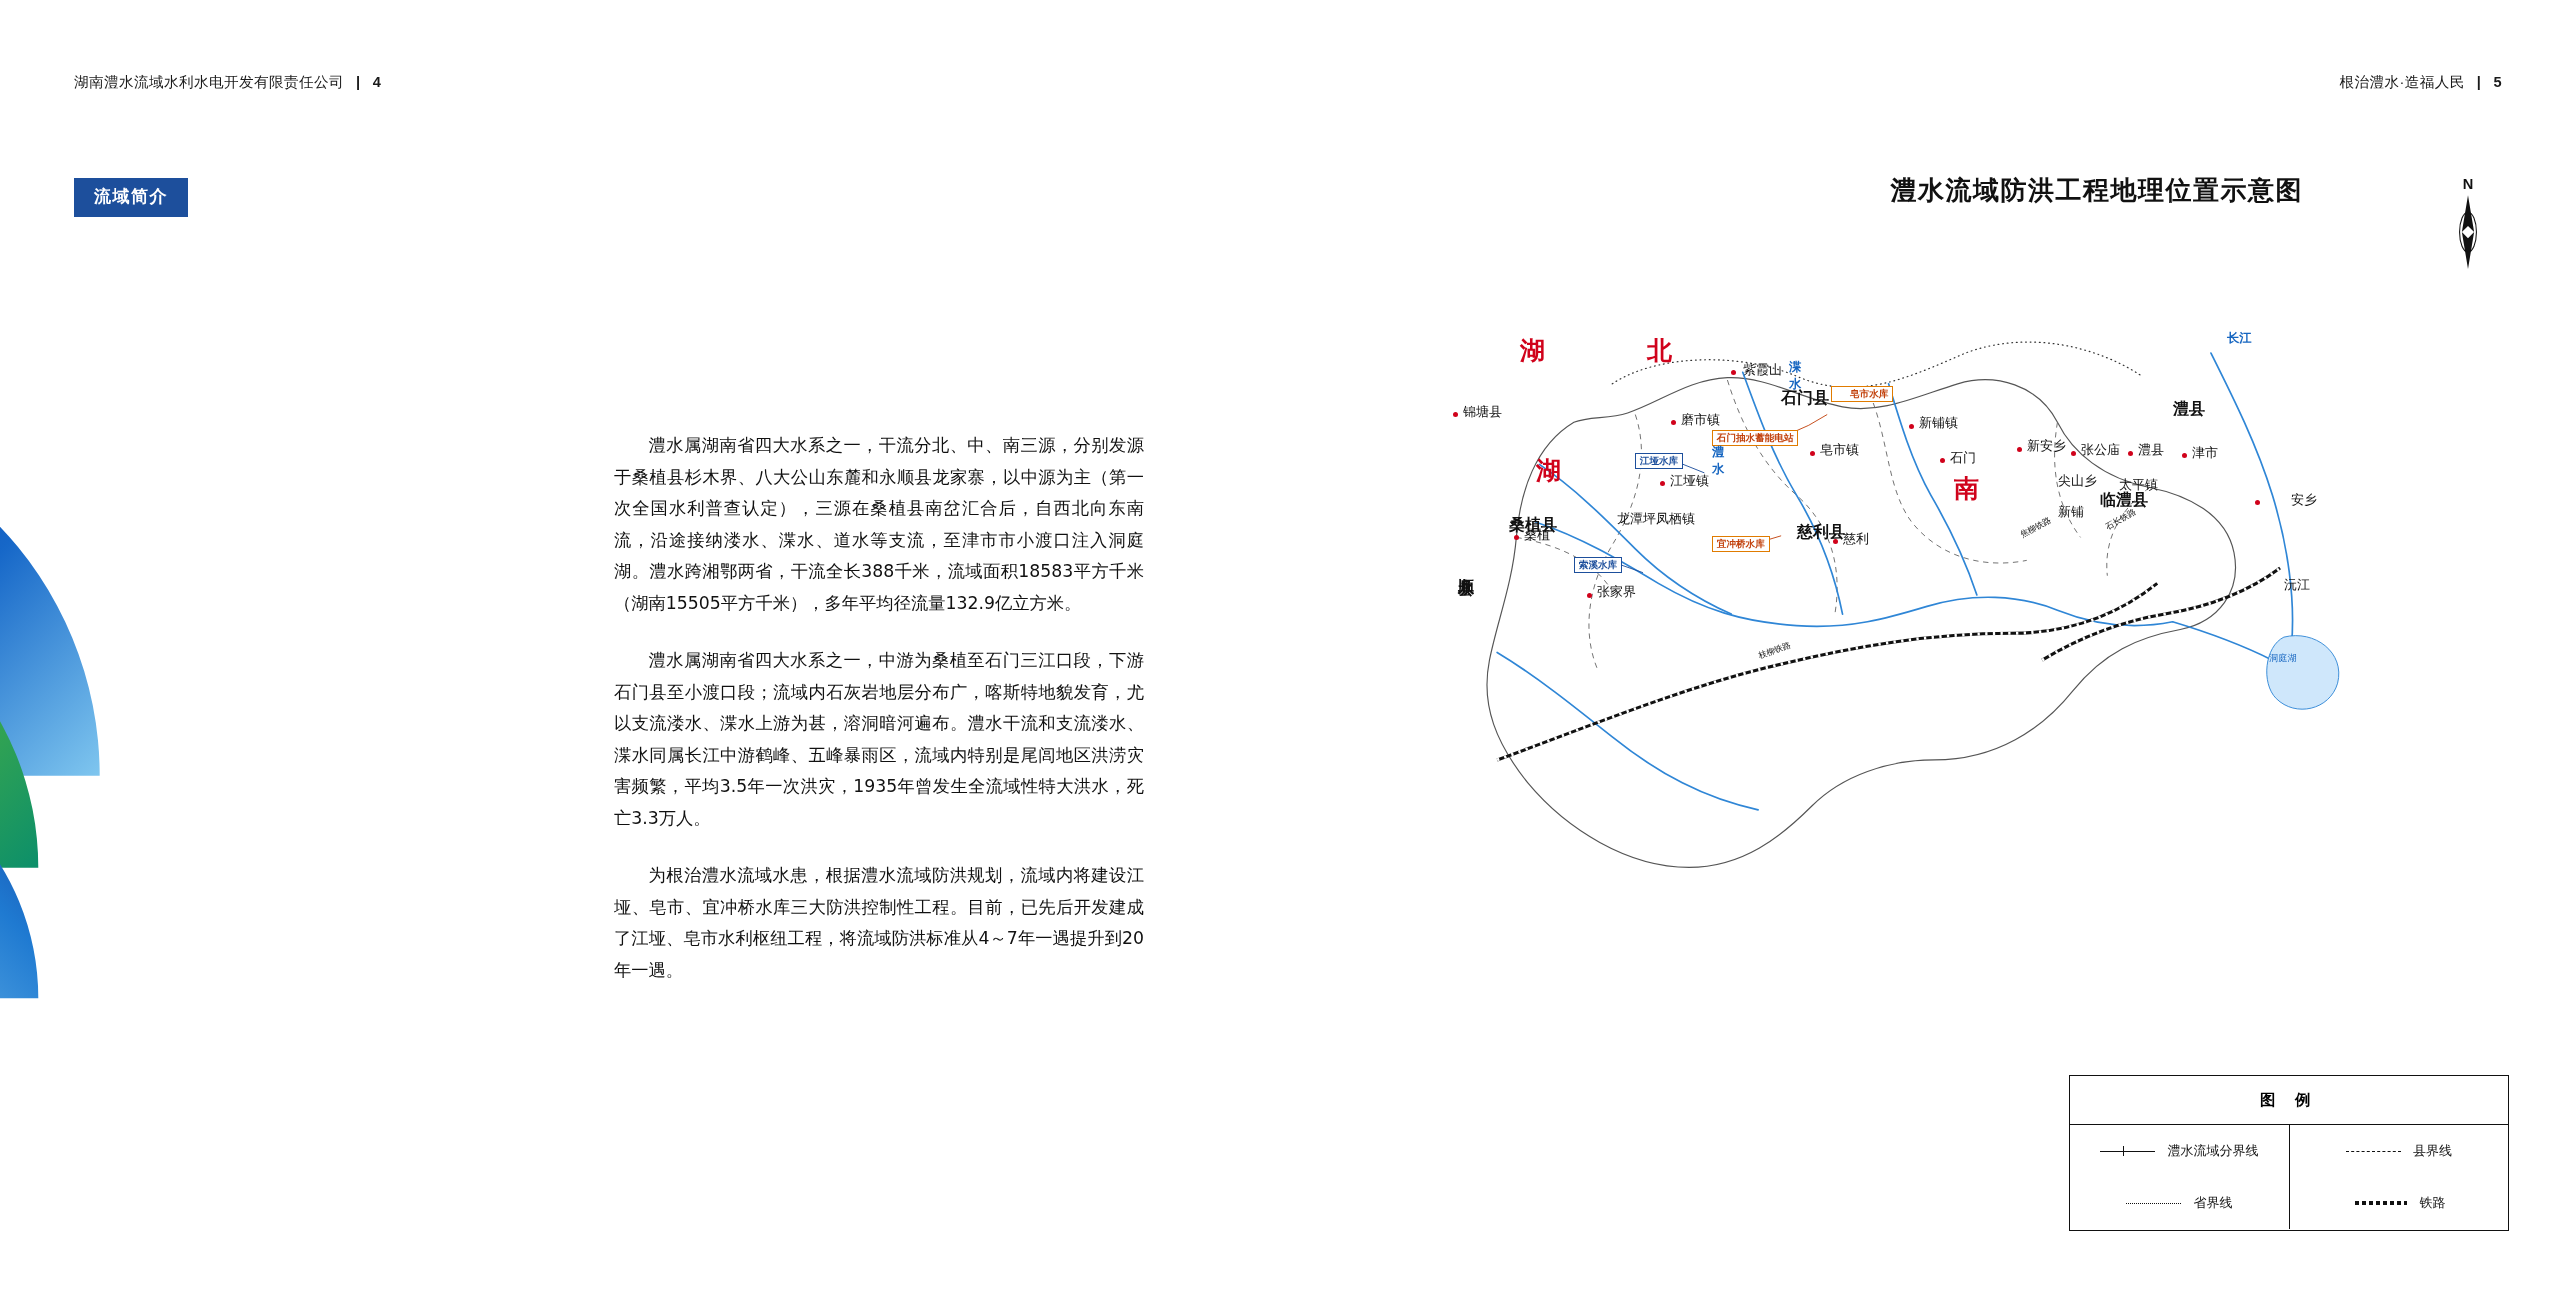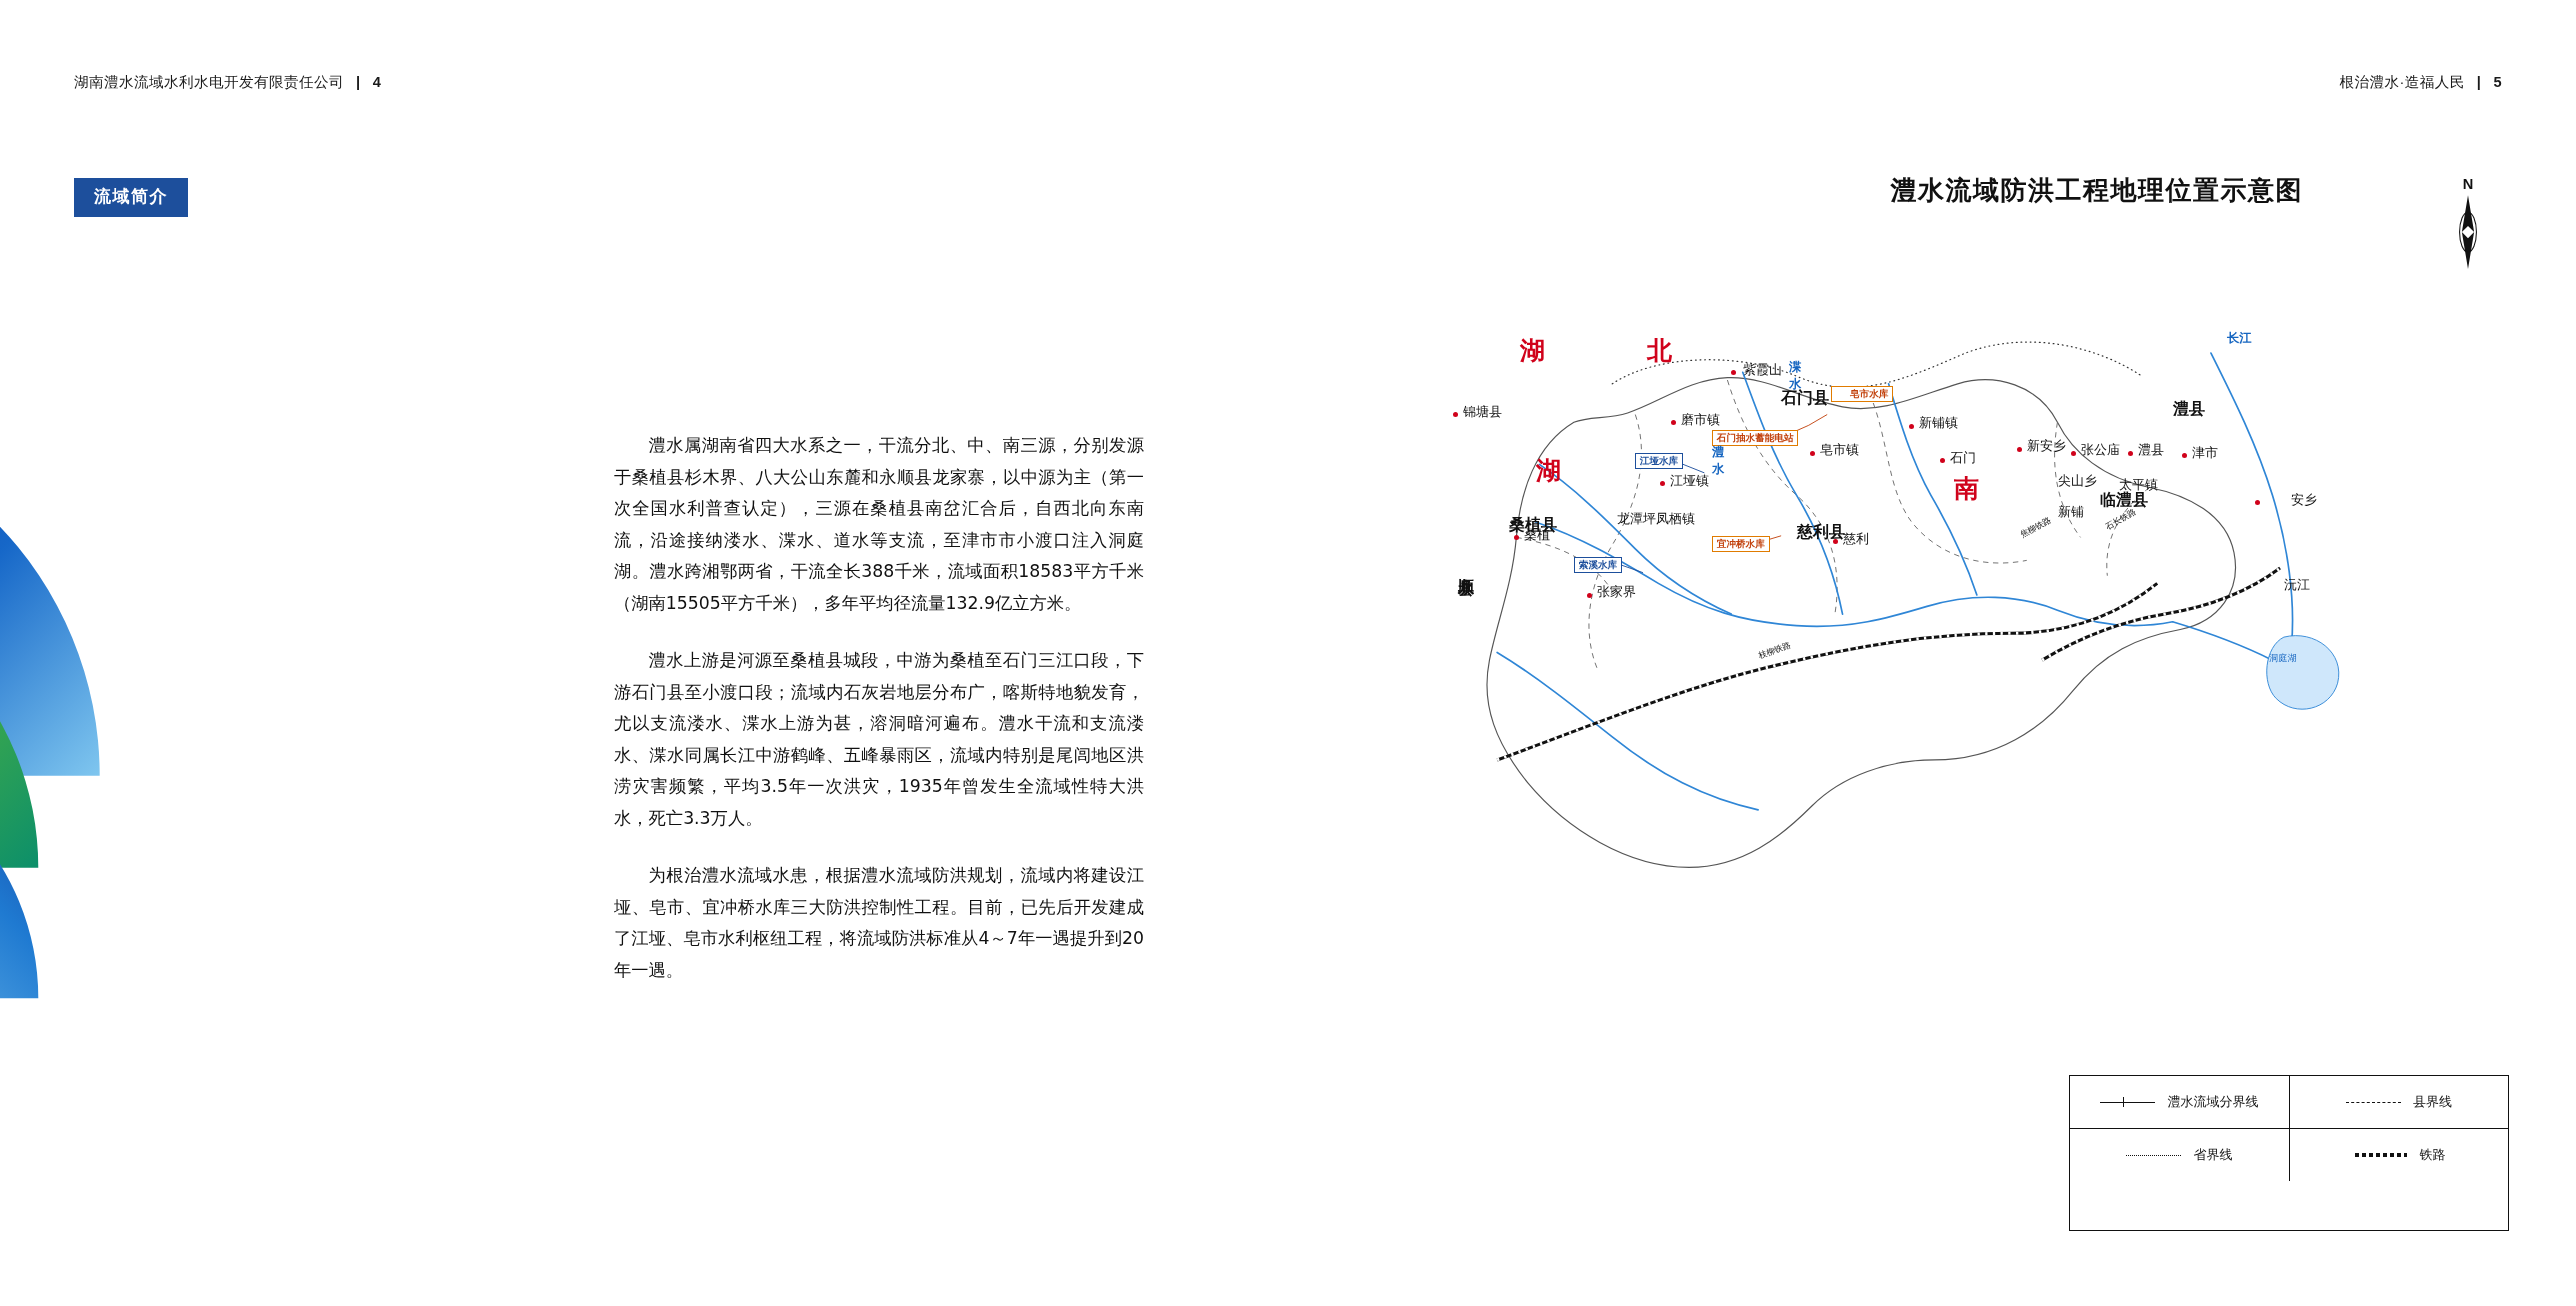"澧水上游是河源至桑植县城段，中游为桑植至石门三江口段，下游石门县至小渡口段；流域" p { text: 上游是河源至桑植县城段 -> 属湖南省四大水系之一 }
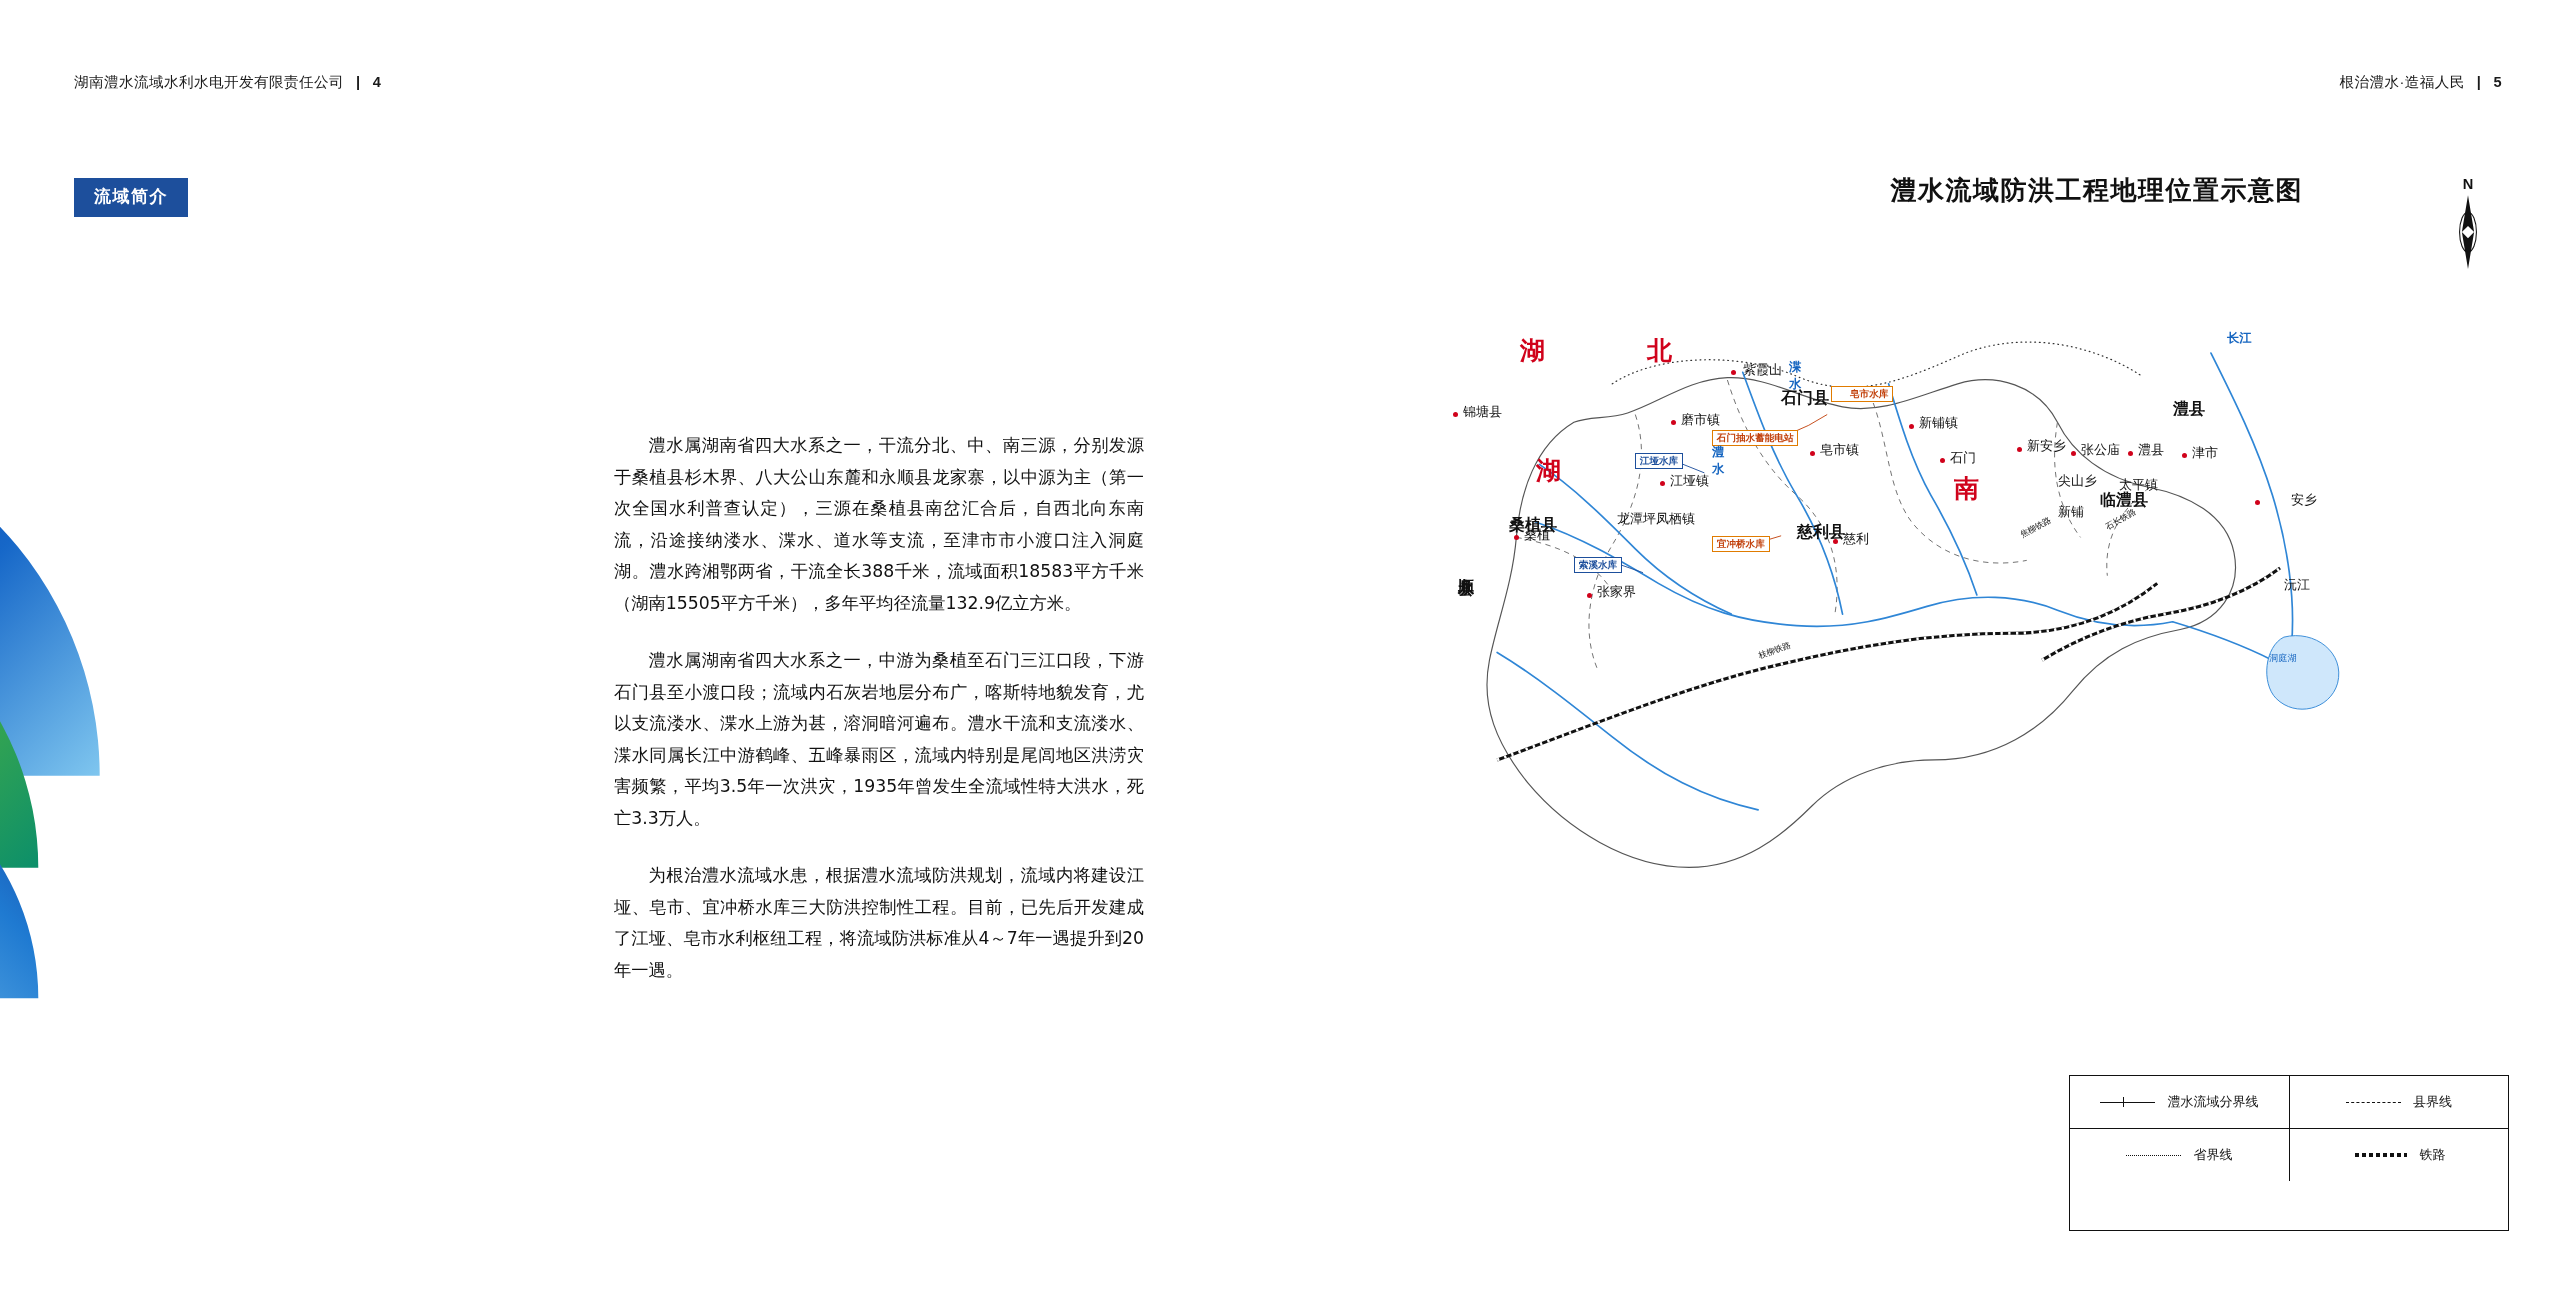"图 例" div.lg-title { html: none -> <div>图 例</div> }
